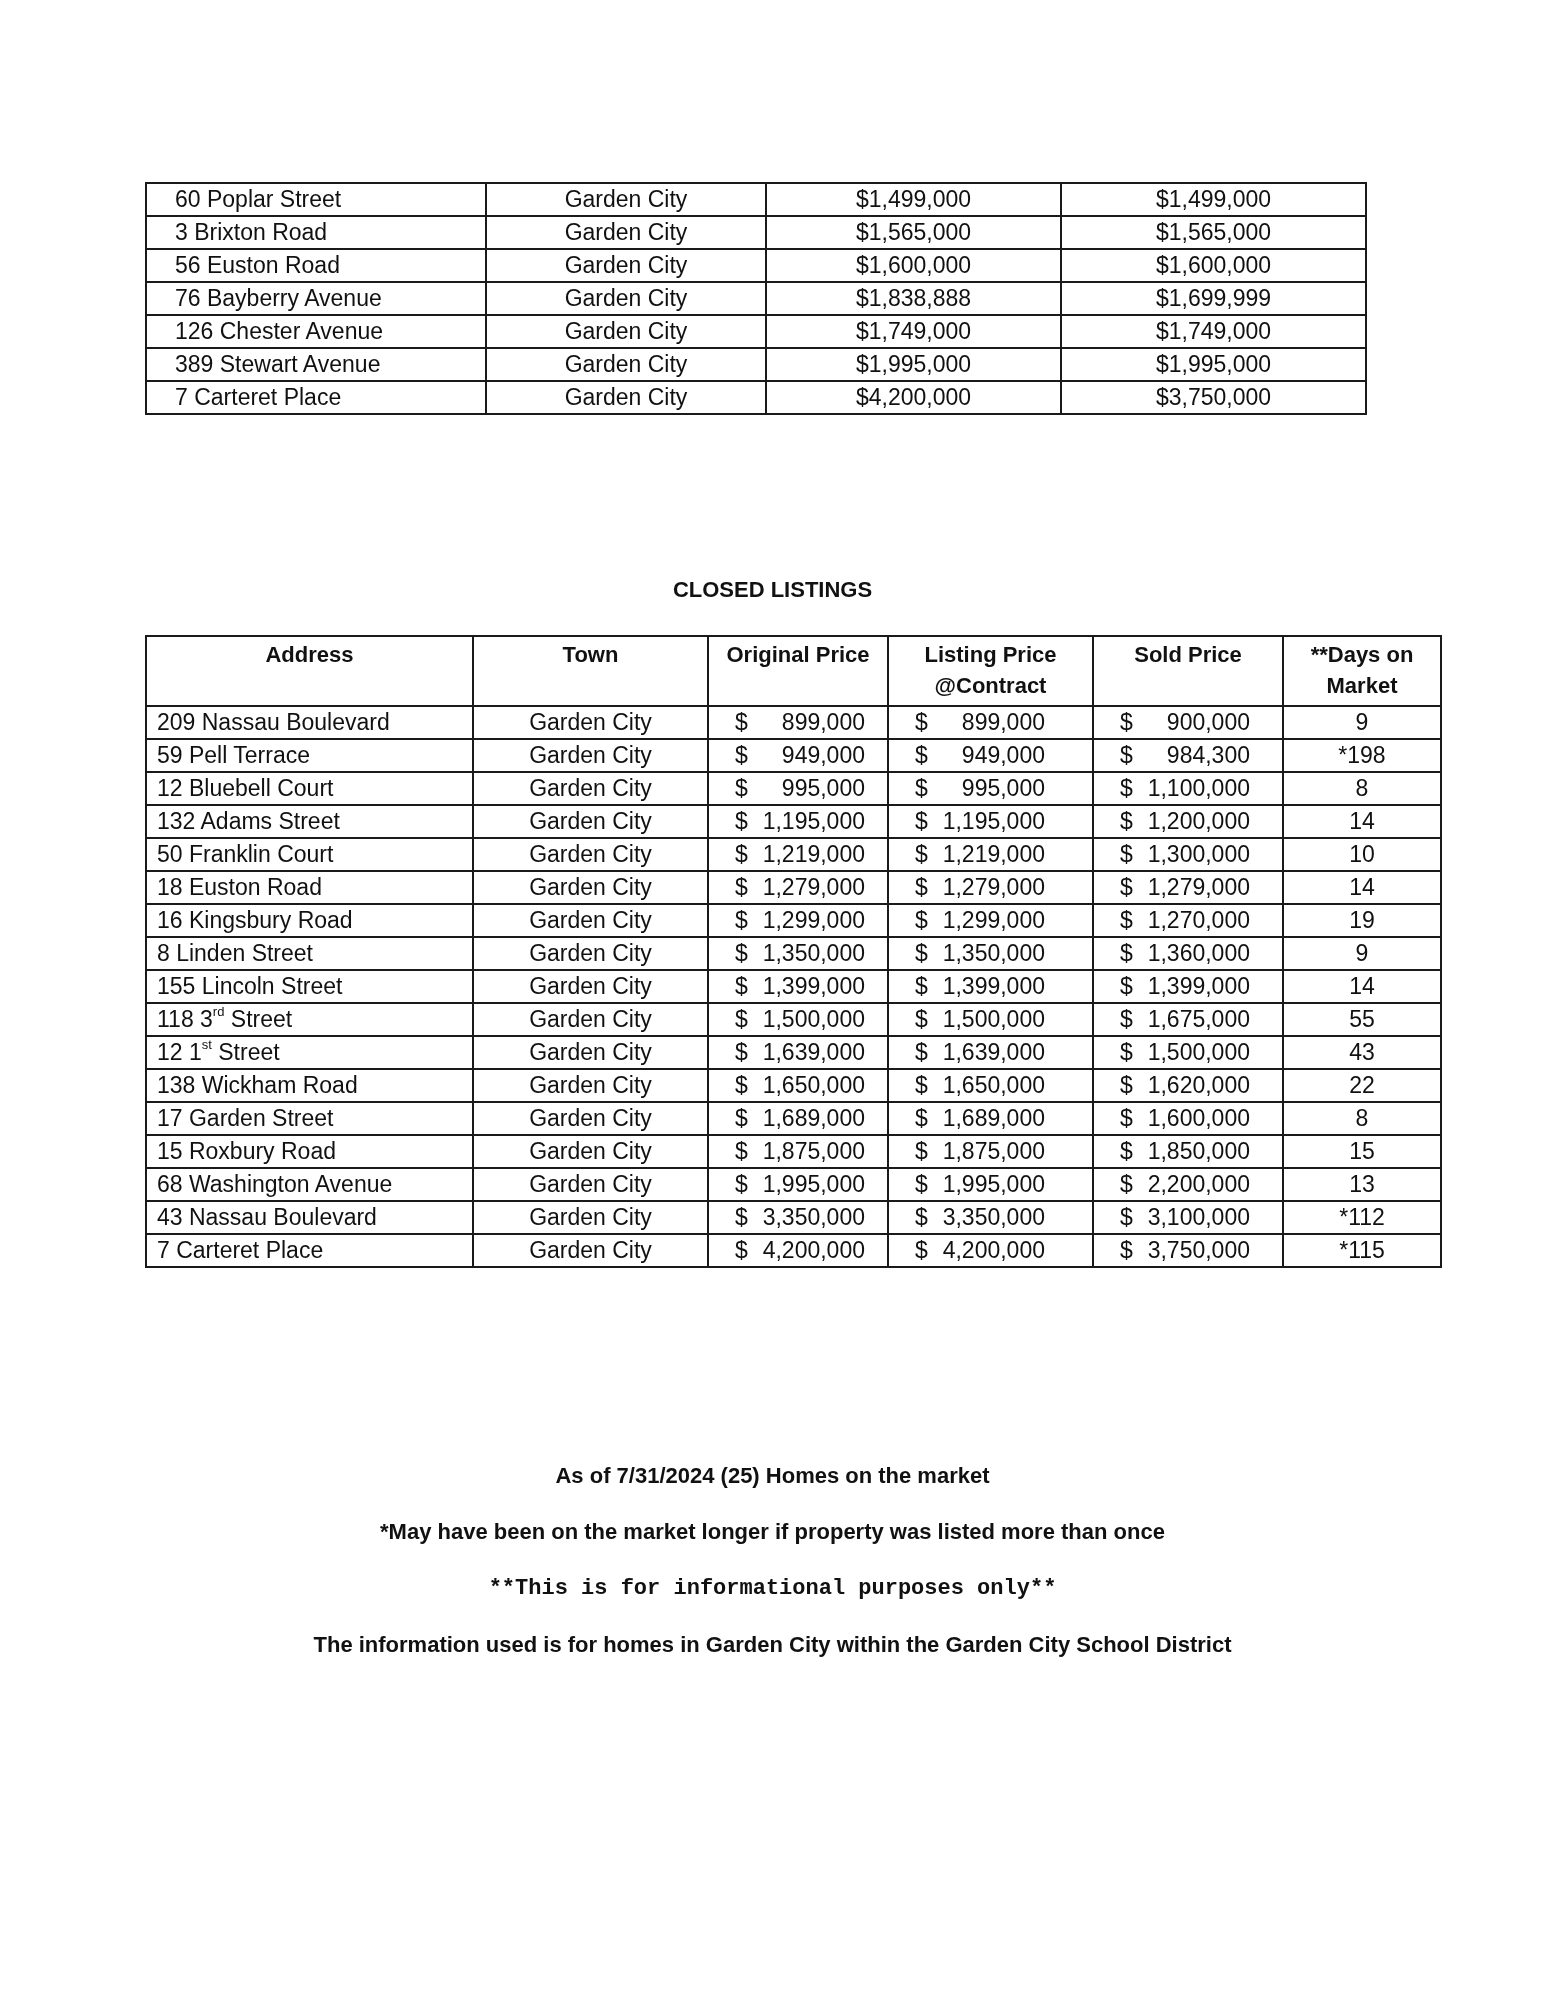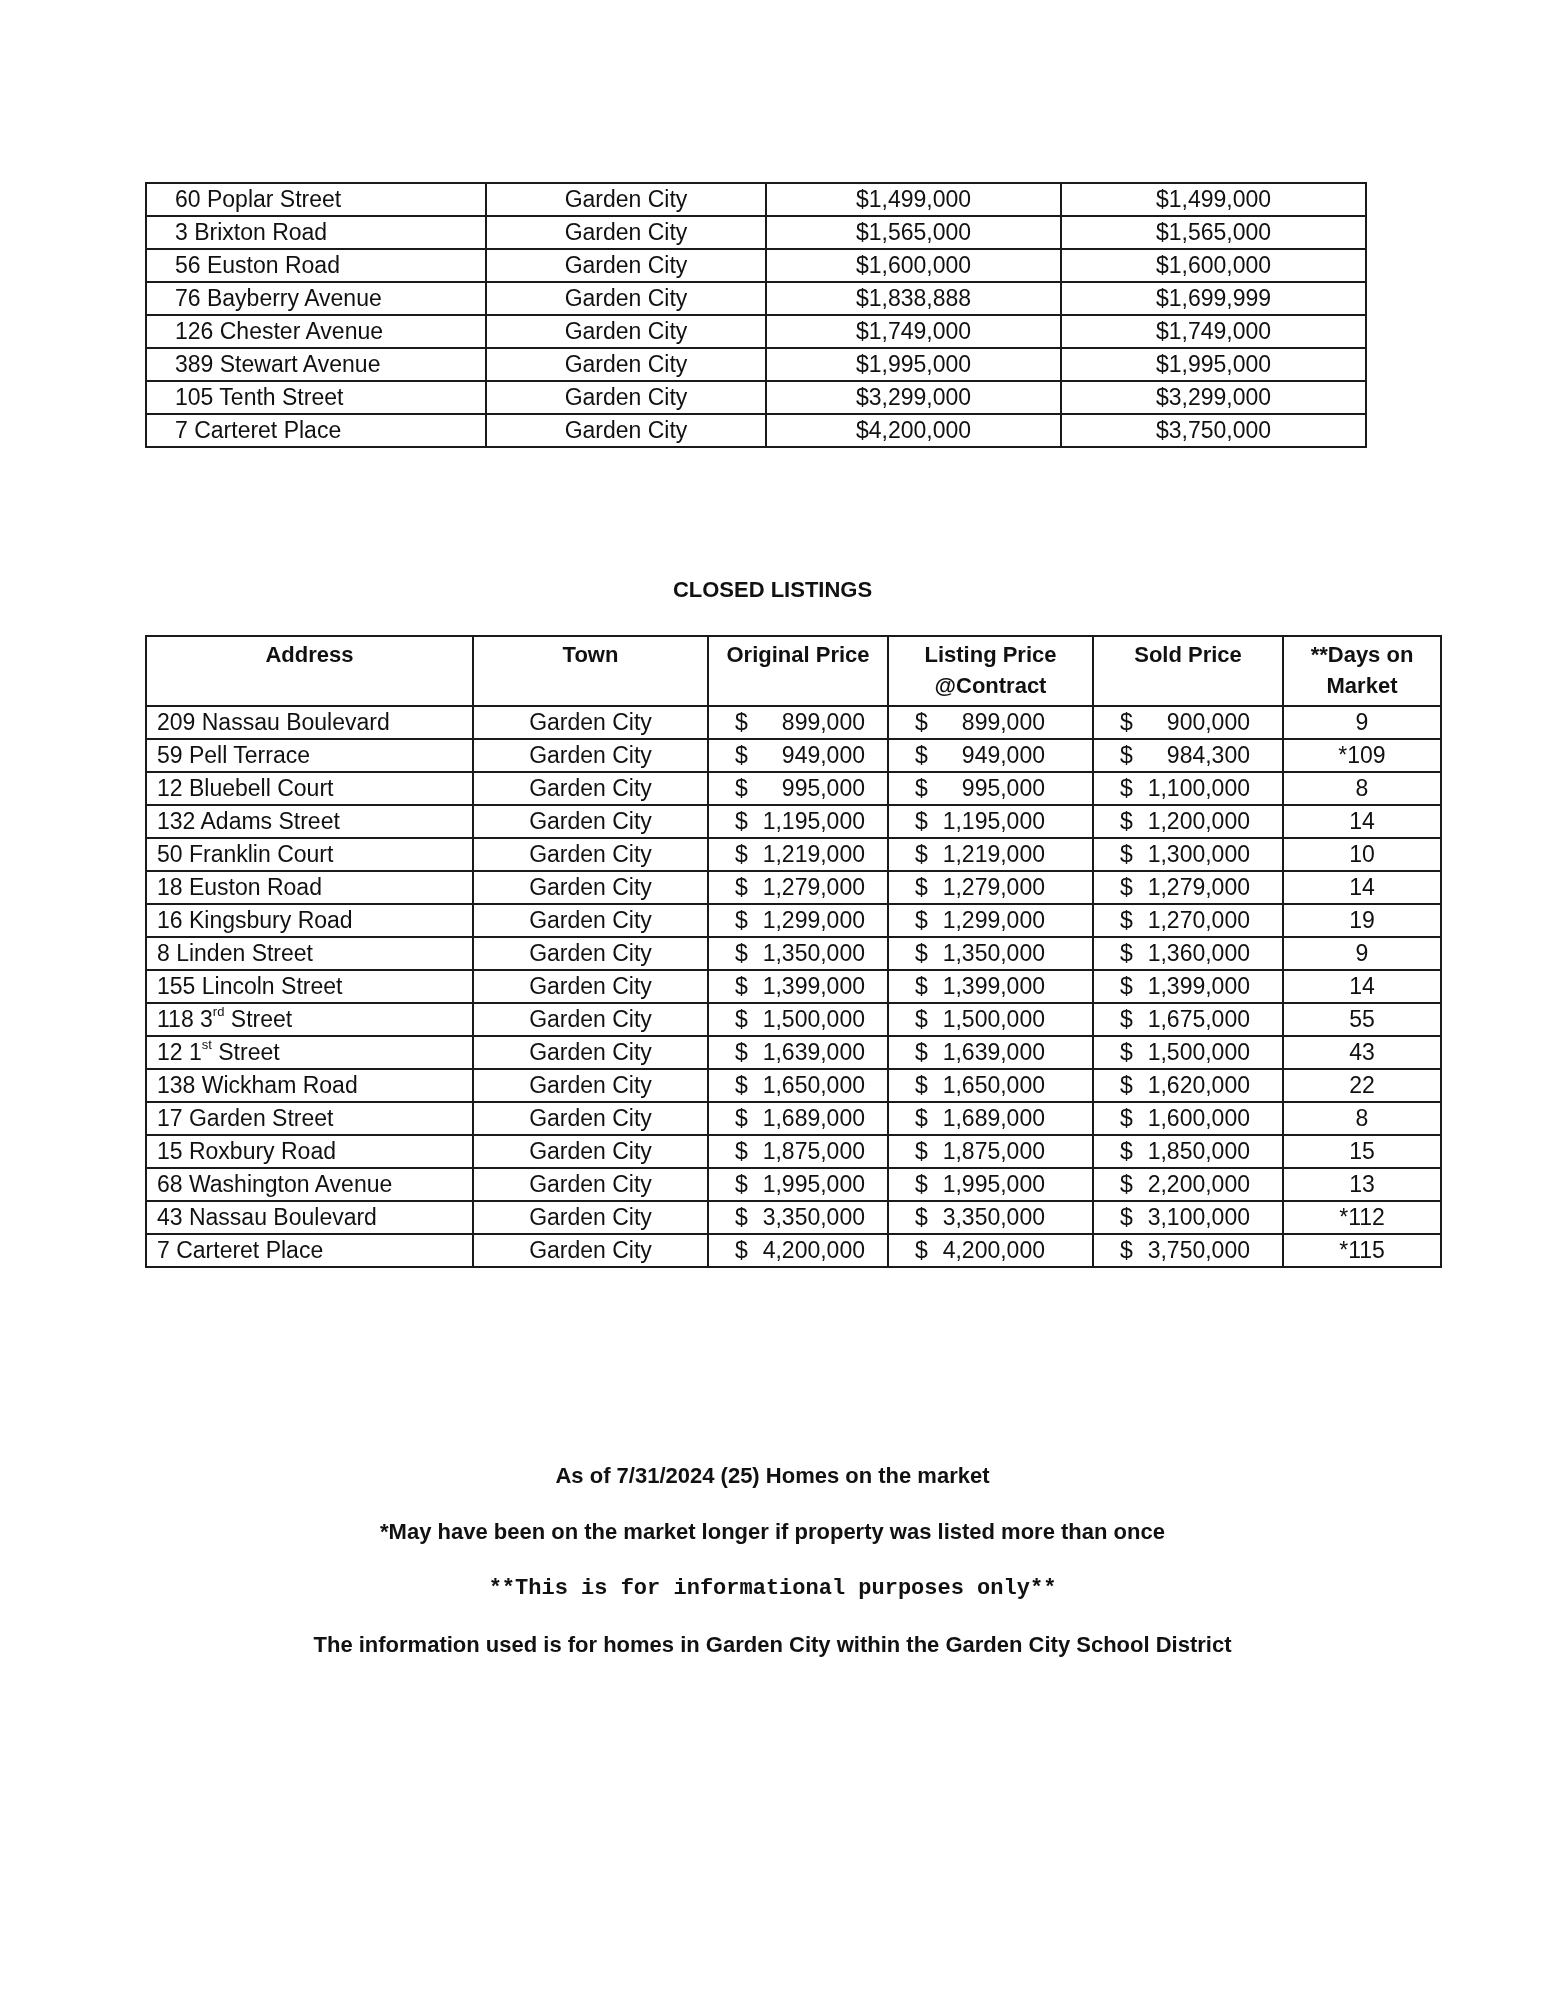"105 Tenth Street" tr { html: <tr> <td>105 Tenth Street</td> <td>Garden City</td> <td>$3,299,000</td> <td>$3,299,000</td> </tr> -> none }
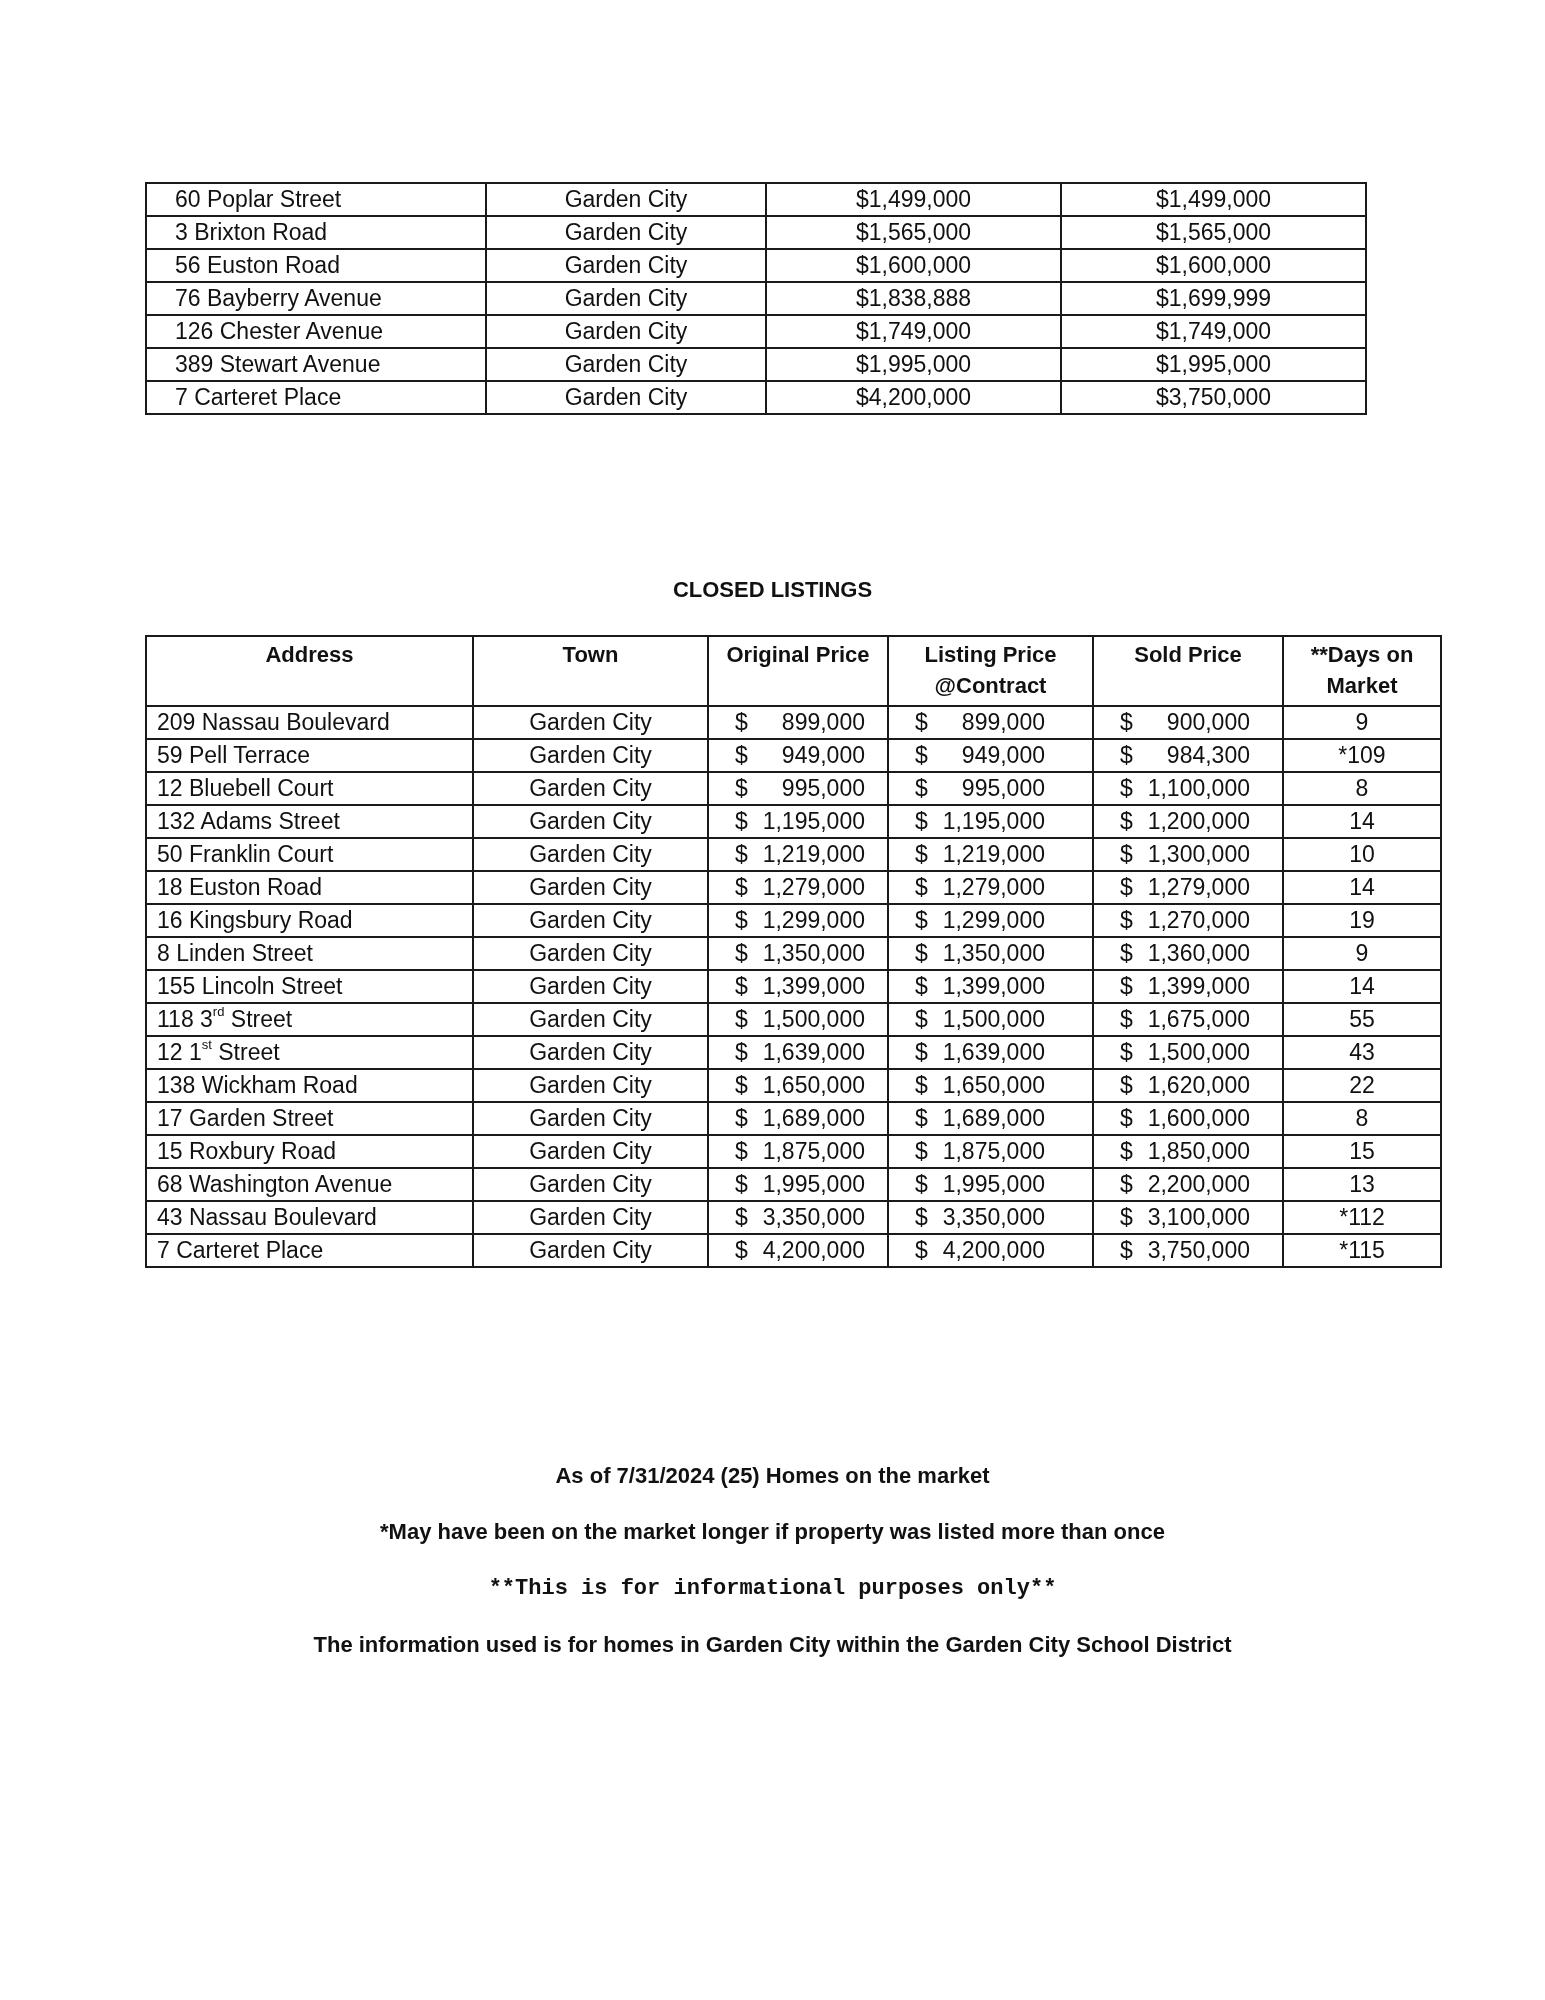"*109" td.ctr { text: 109 -> 198 }
